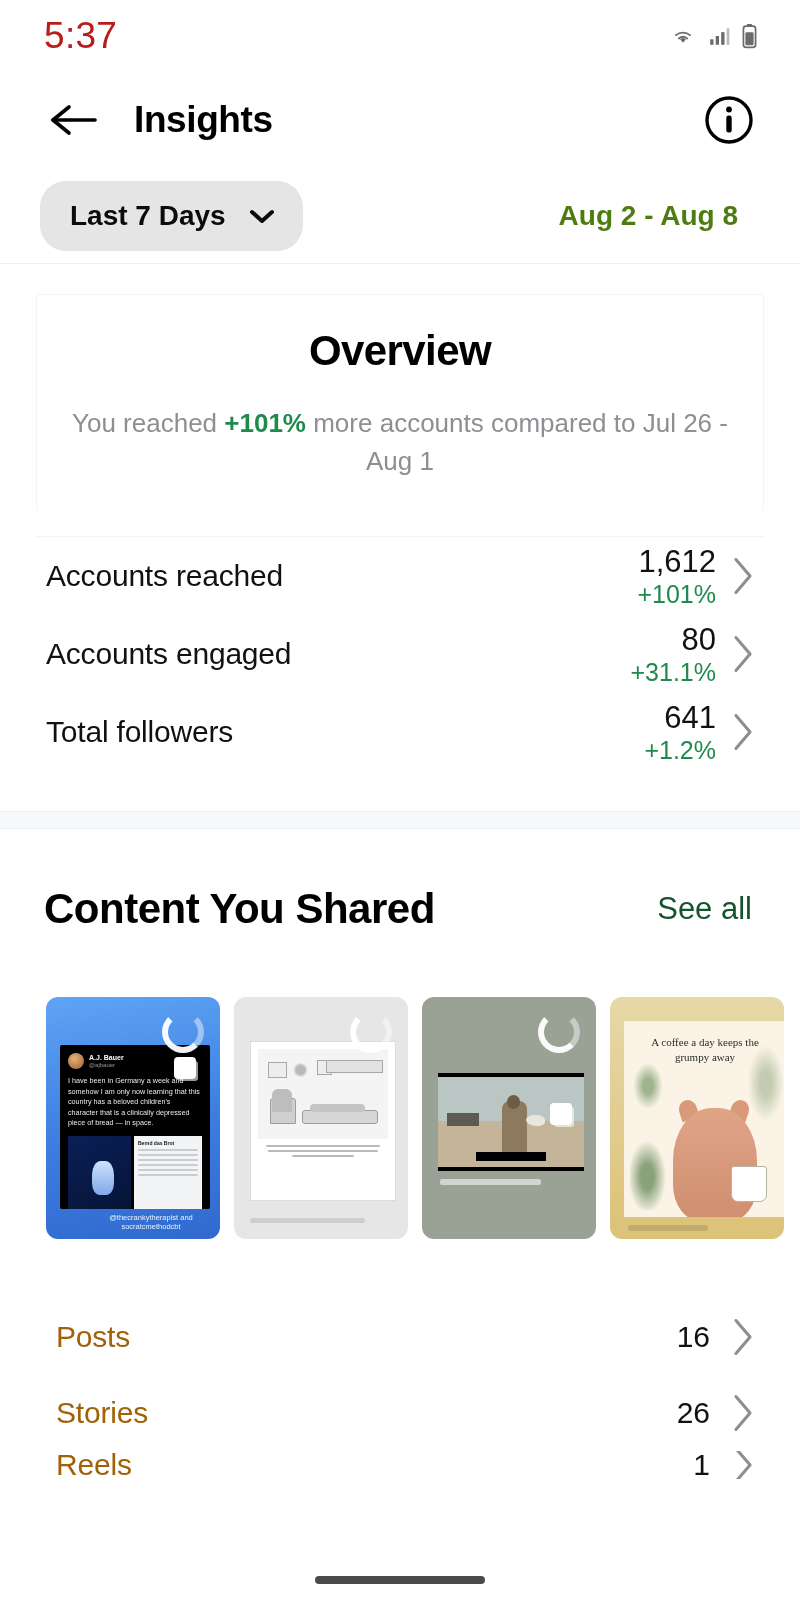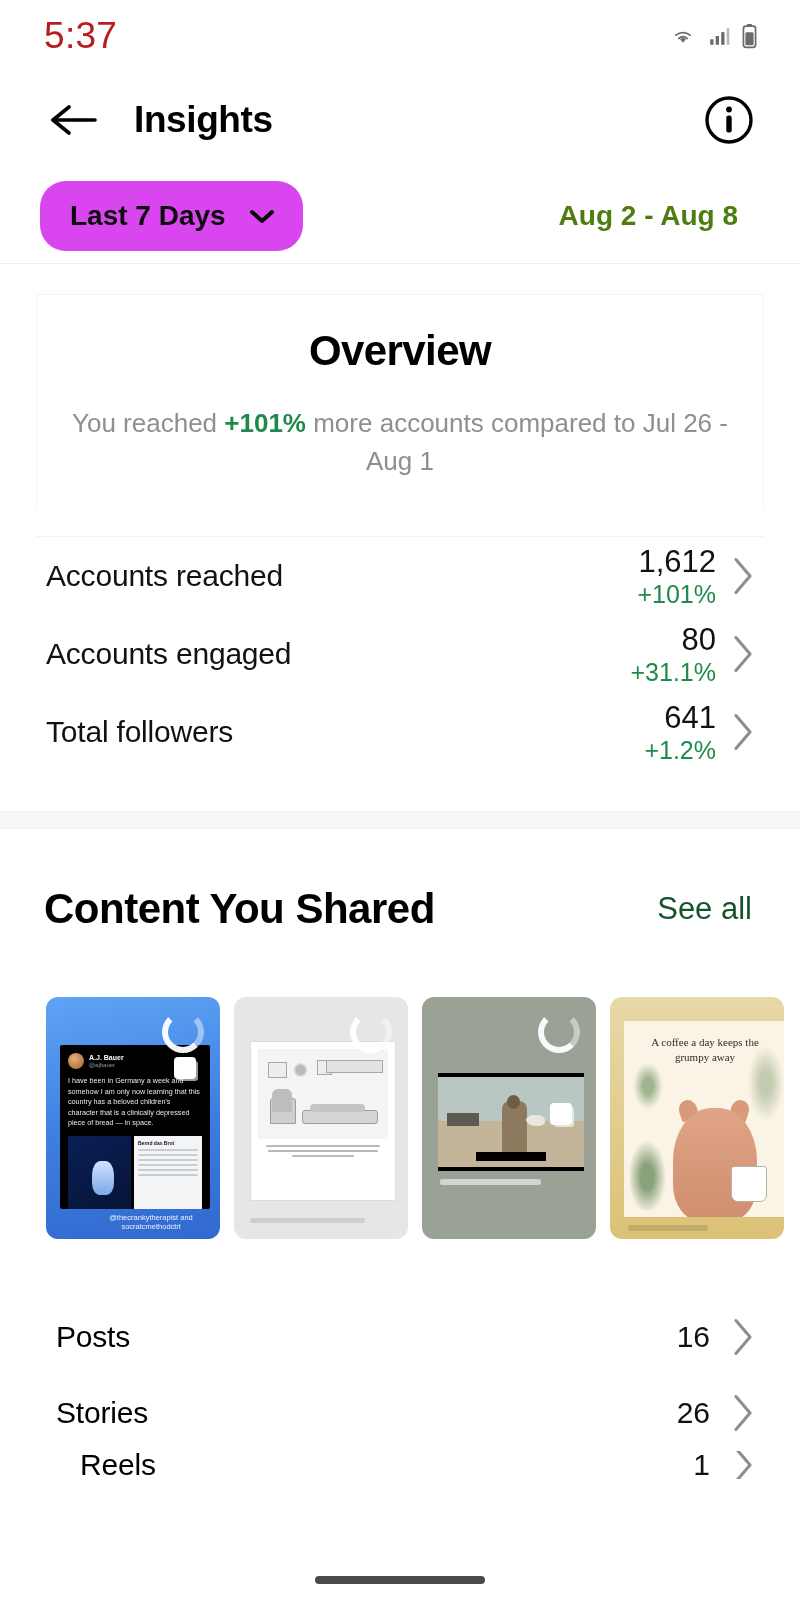"Last 7 Days" .range-pill { background: #d946ef -> #e5e5e5 }
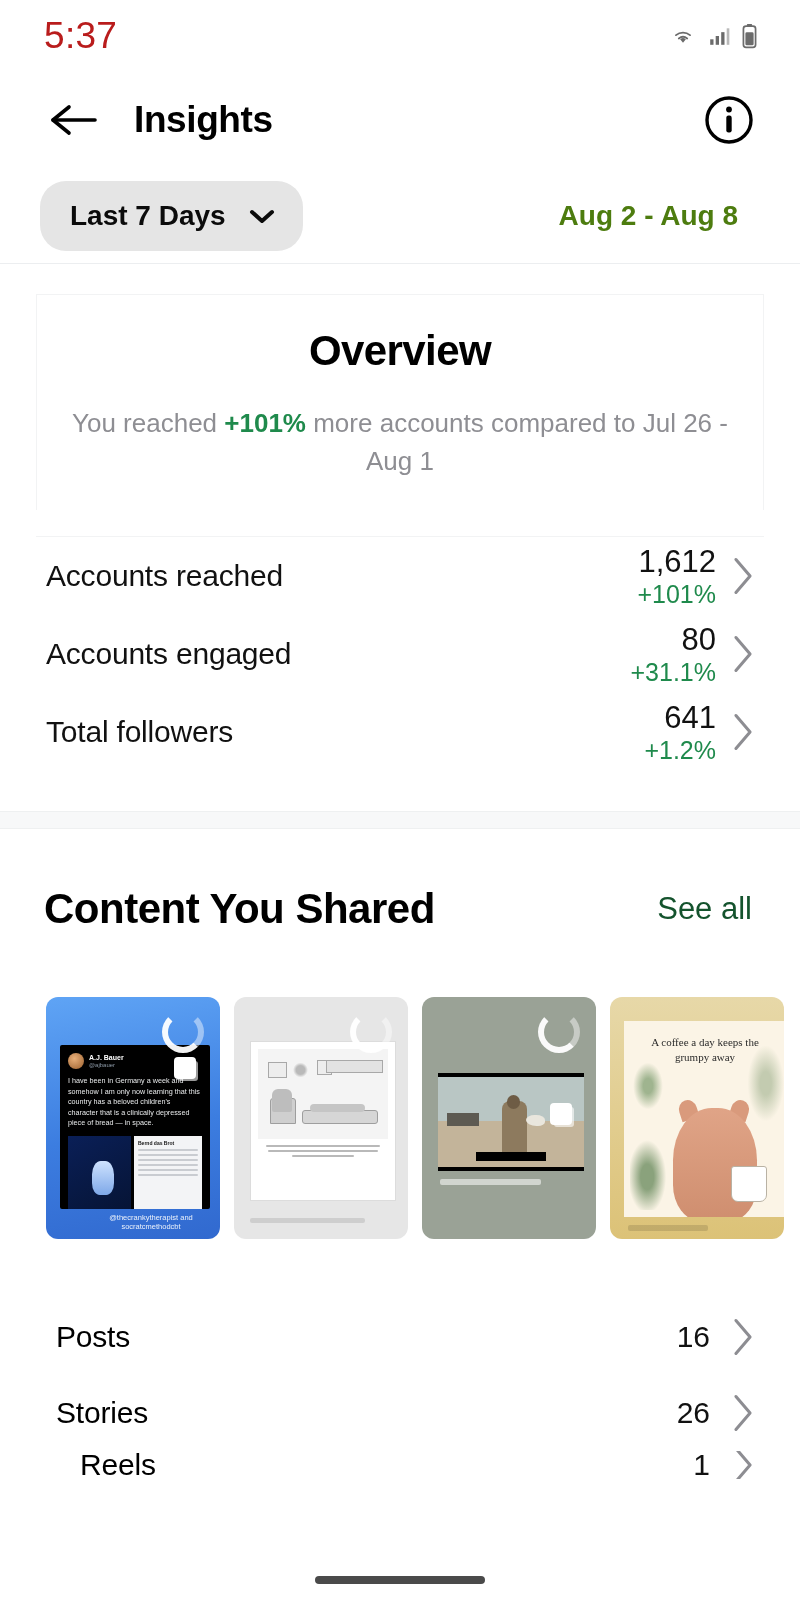"Posts" .blist-label { color: #000000 -> #a16207 }
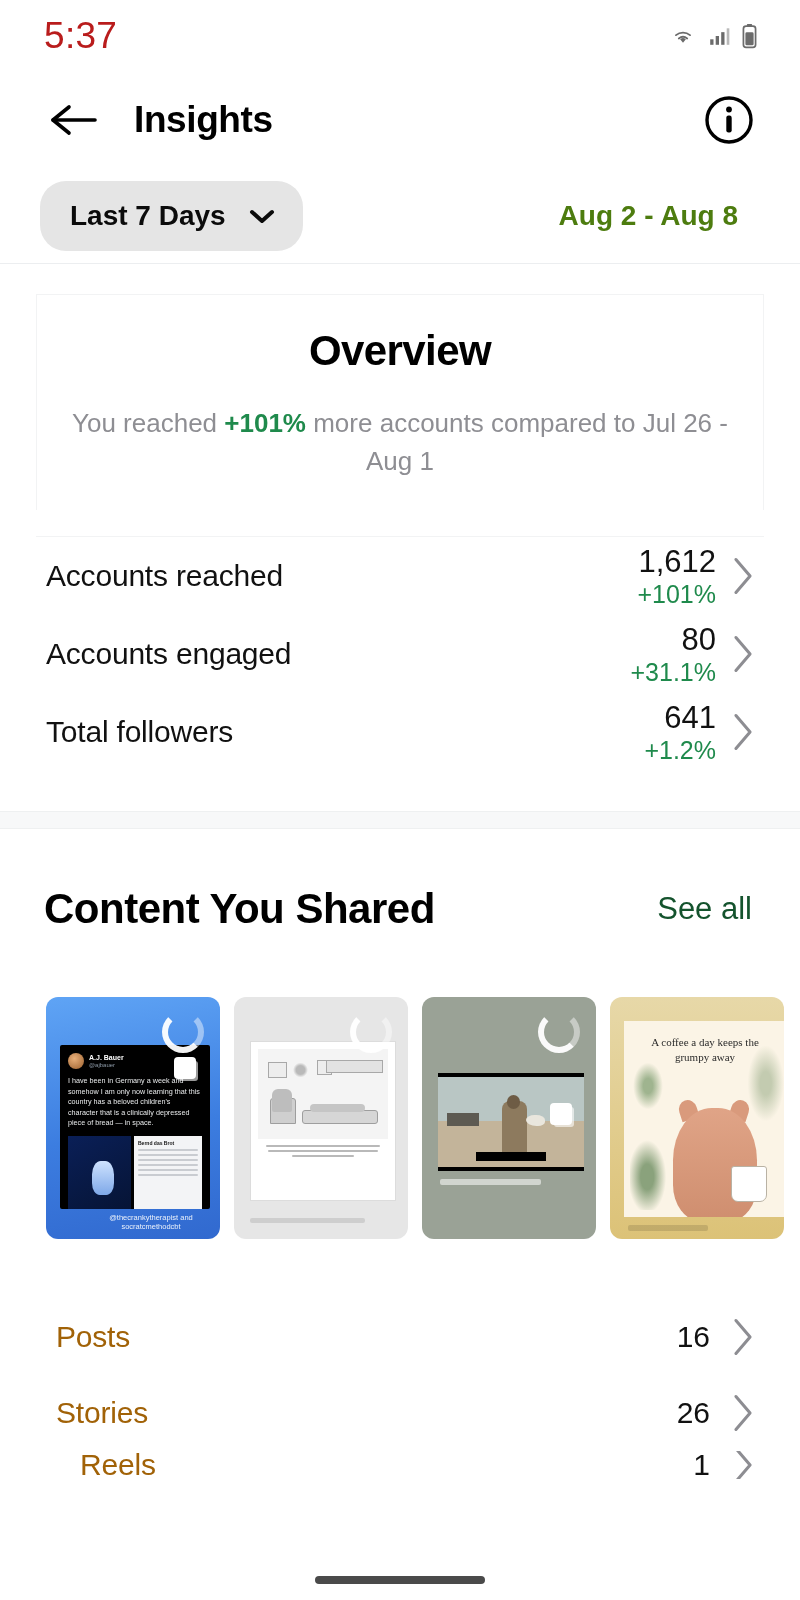"Reels" .blist-row.clipped { margin-left: 24px -> none }
